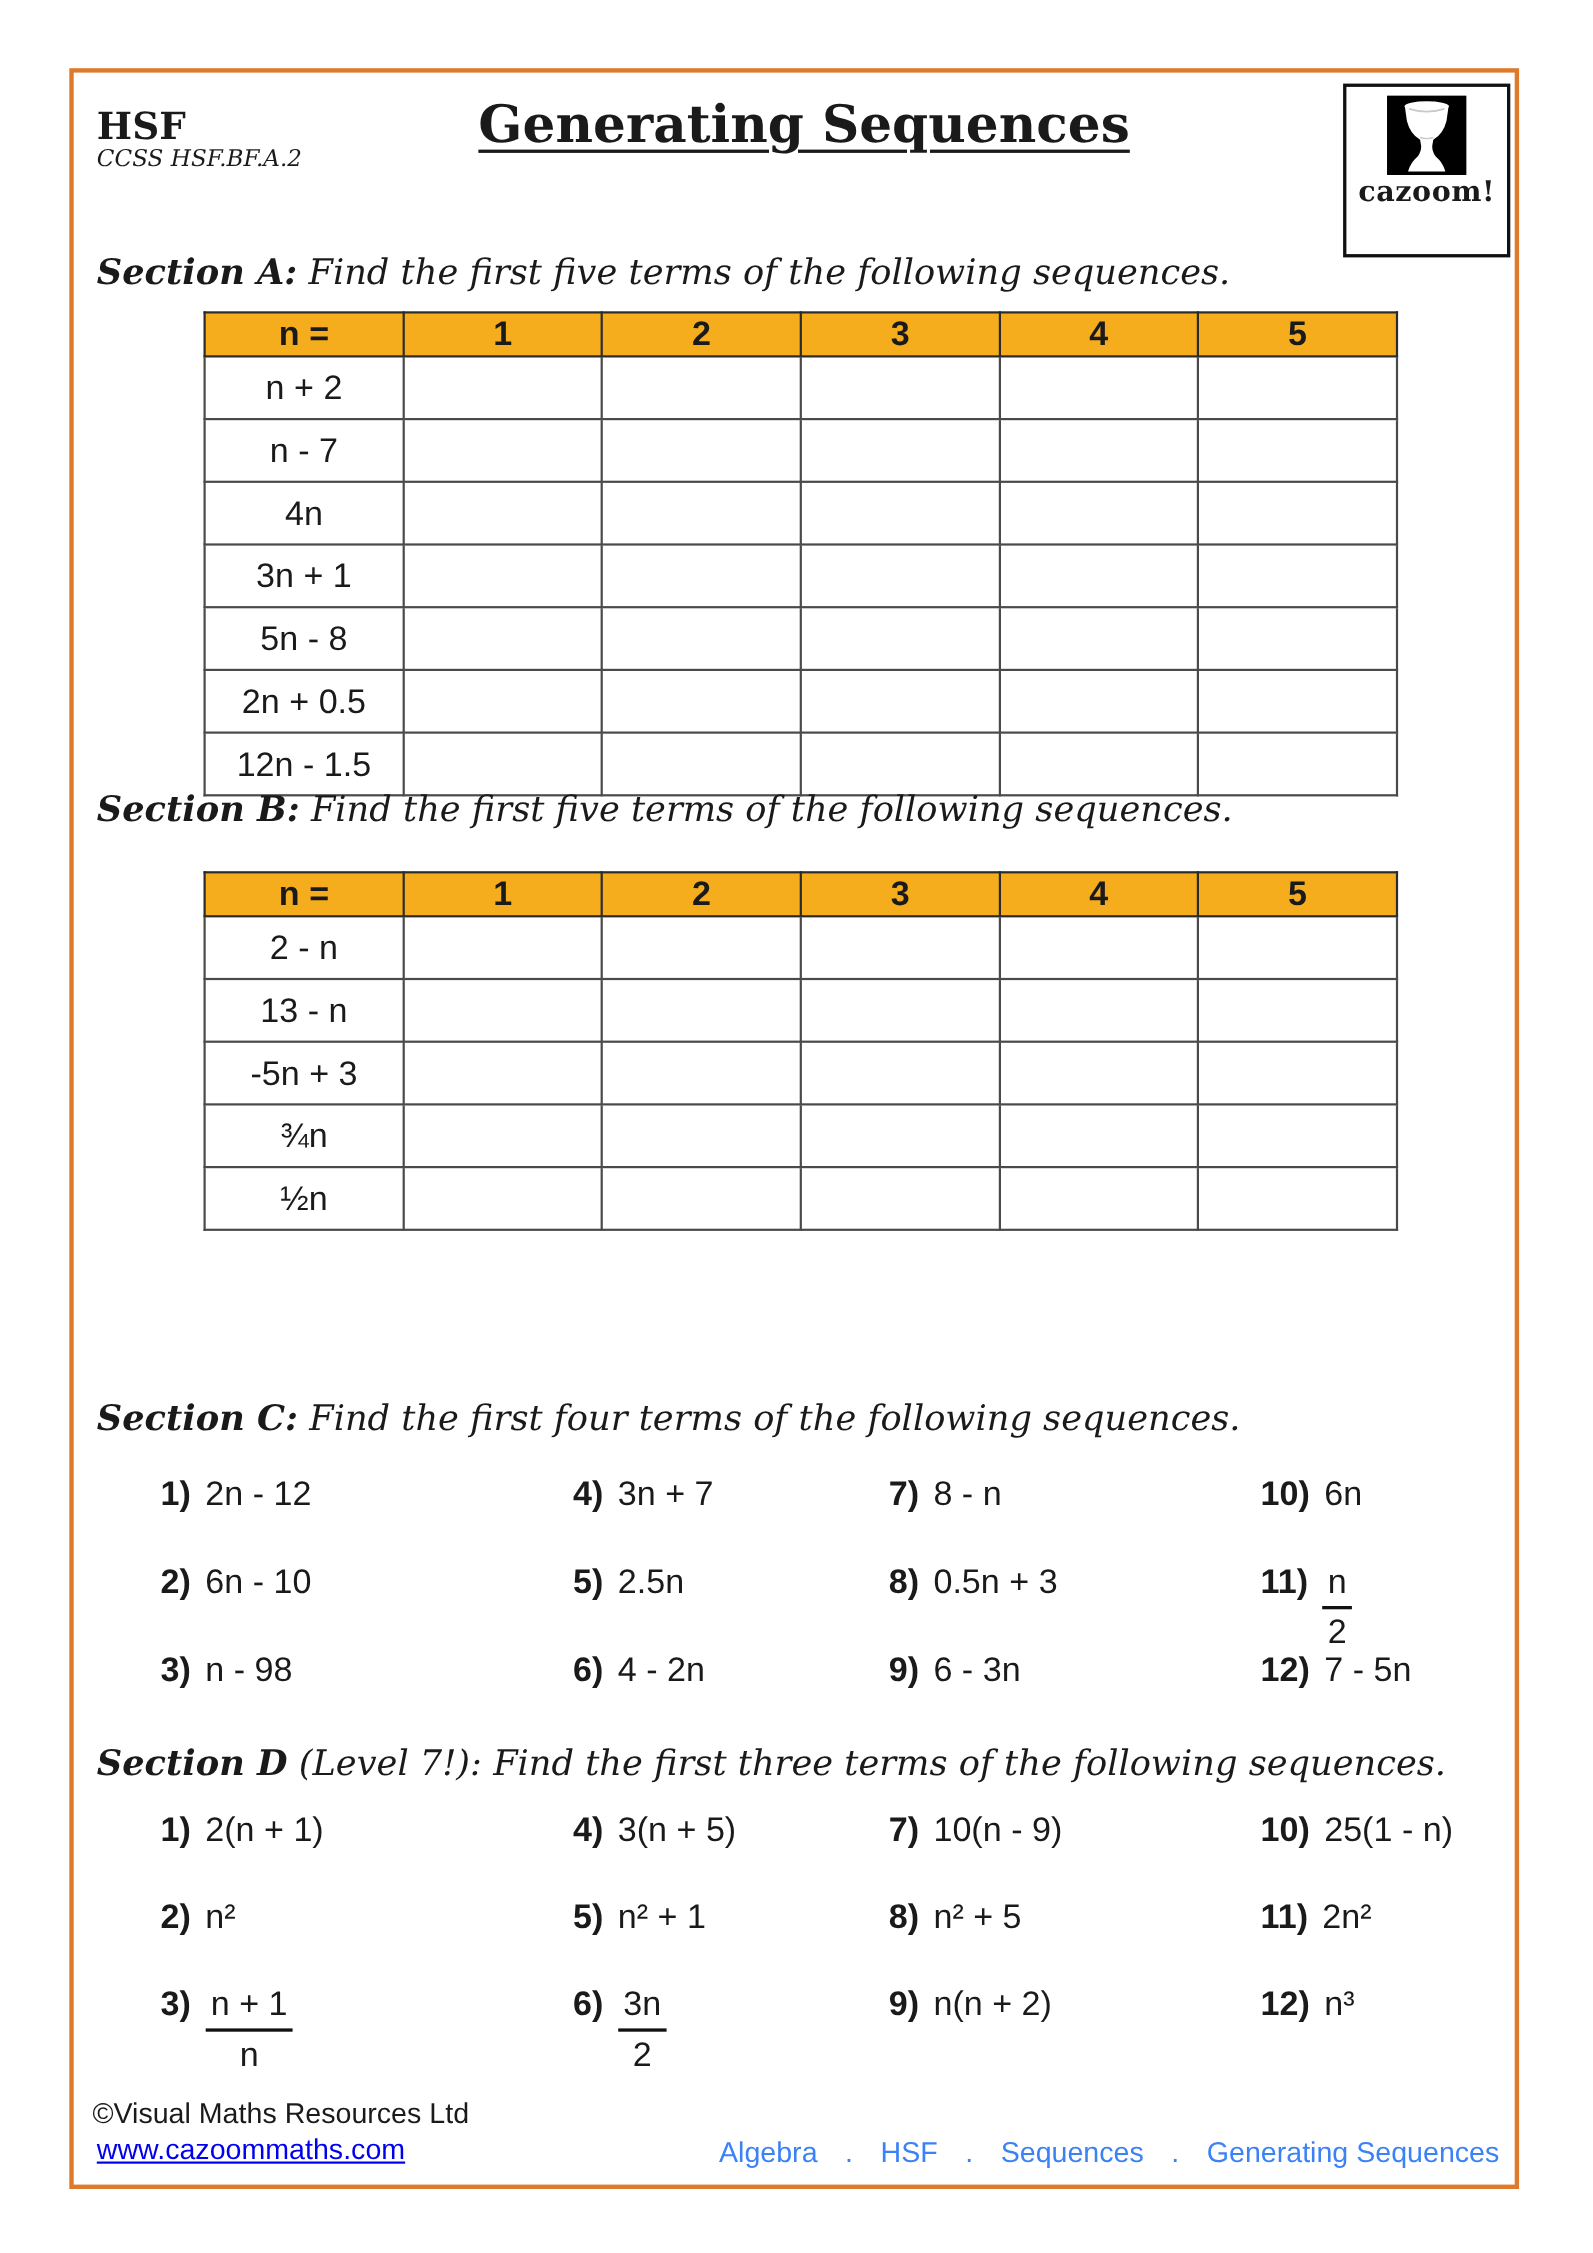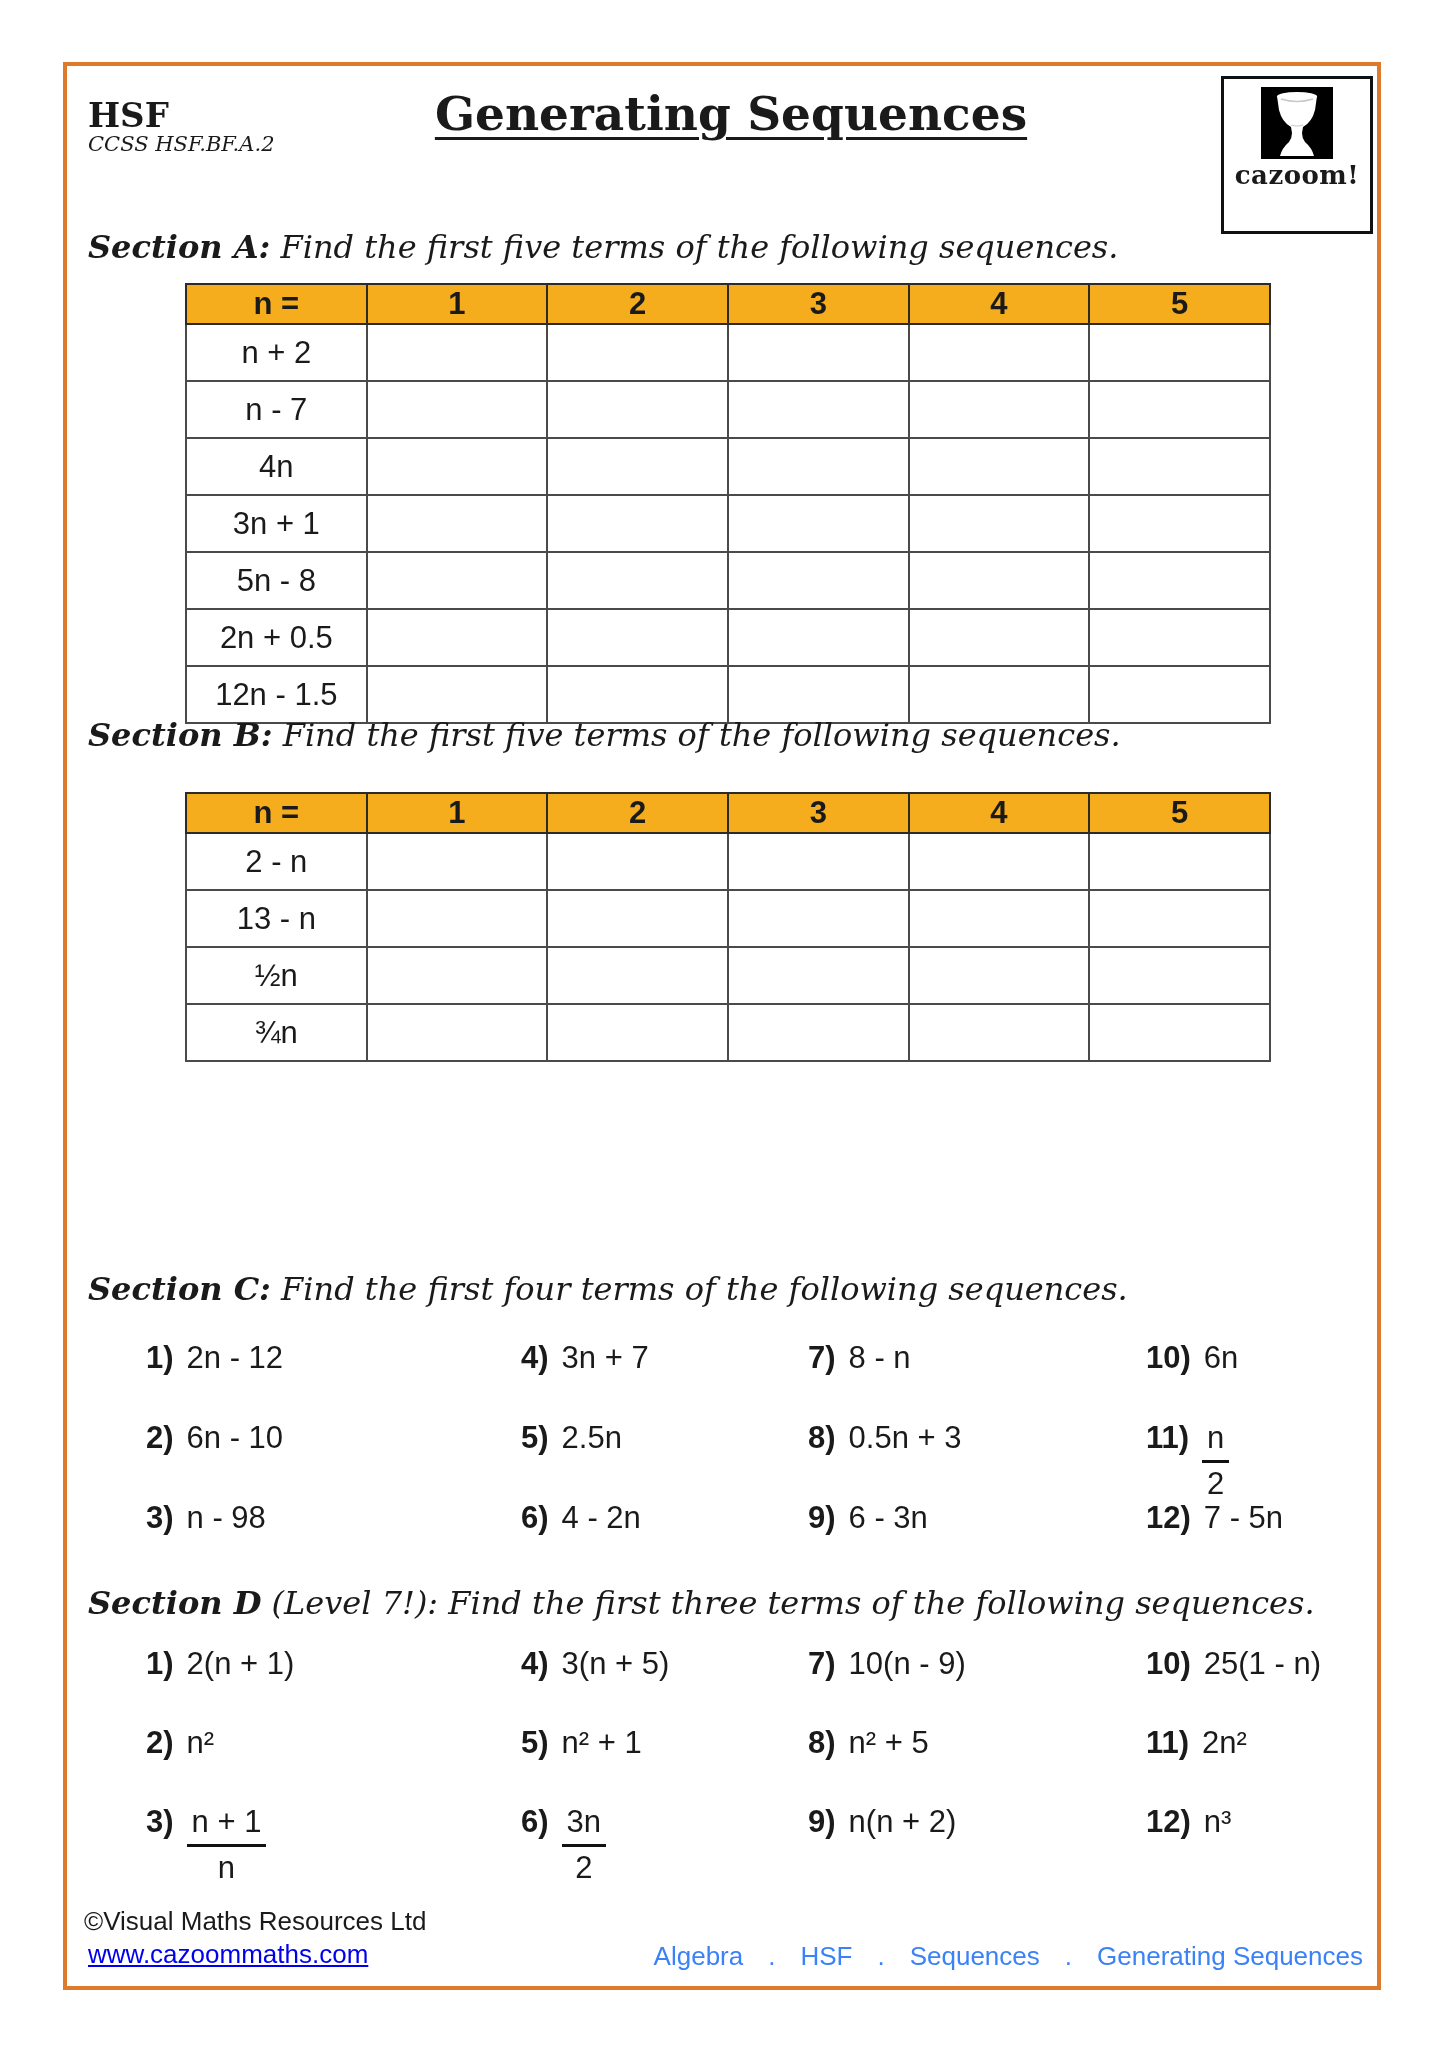"-5n + 3" tr { html: none -> <tr> <td>-5n + 3</td> <td></td> <td></td> <td></td> <td></td> <td></td> </tr> }
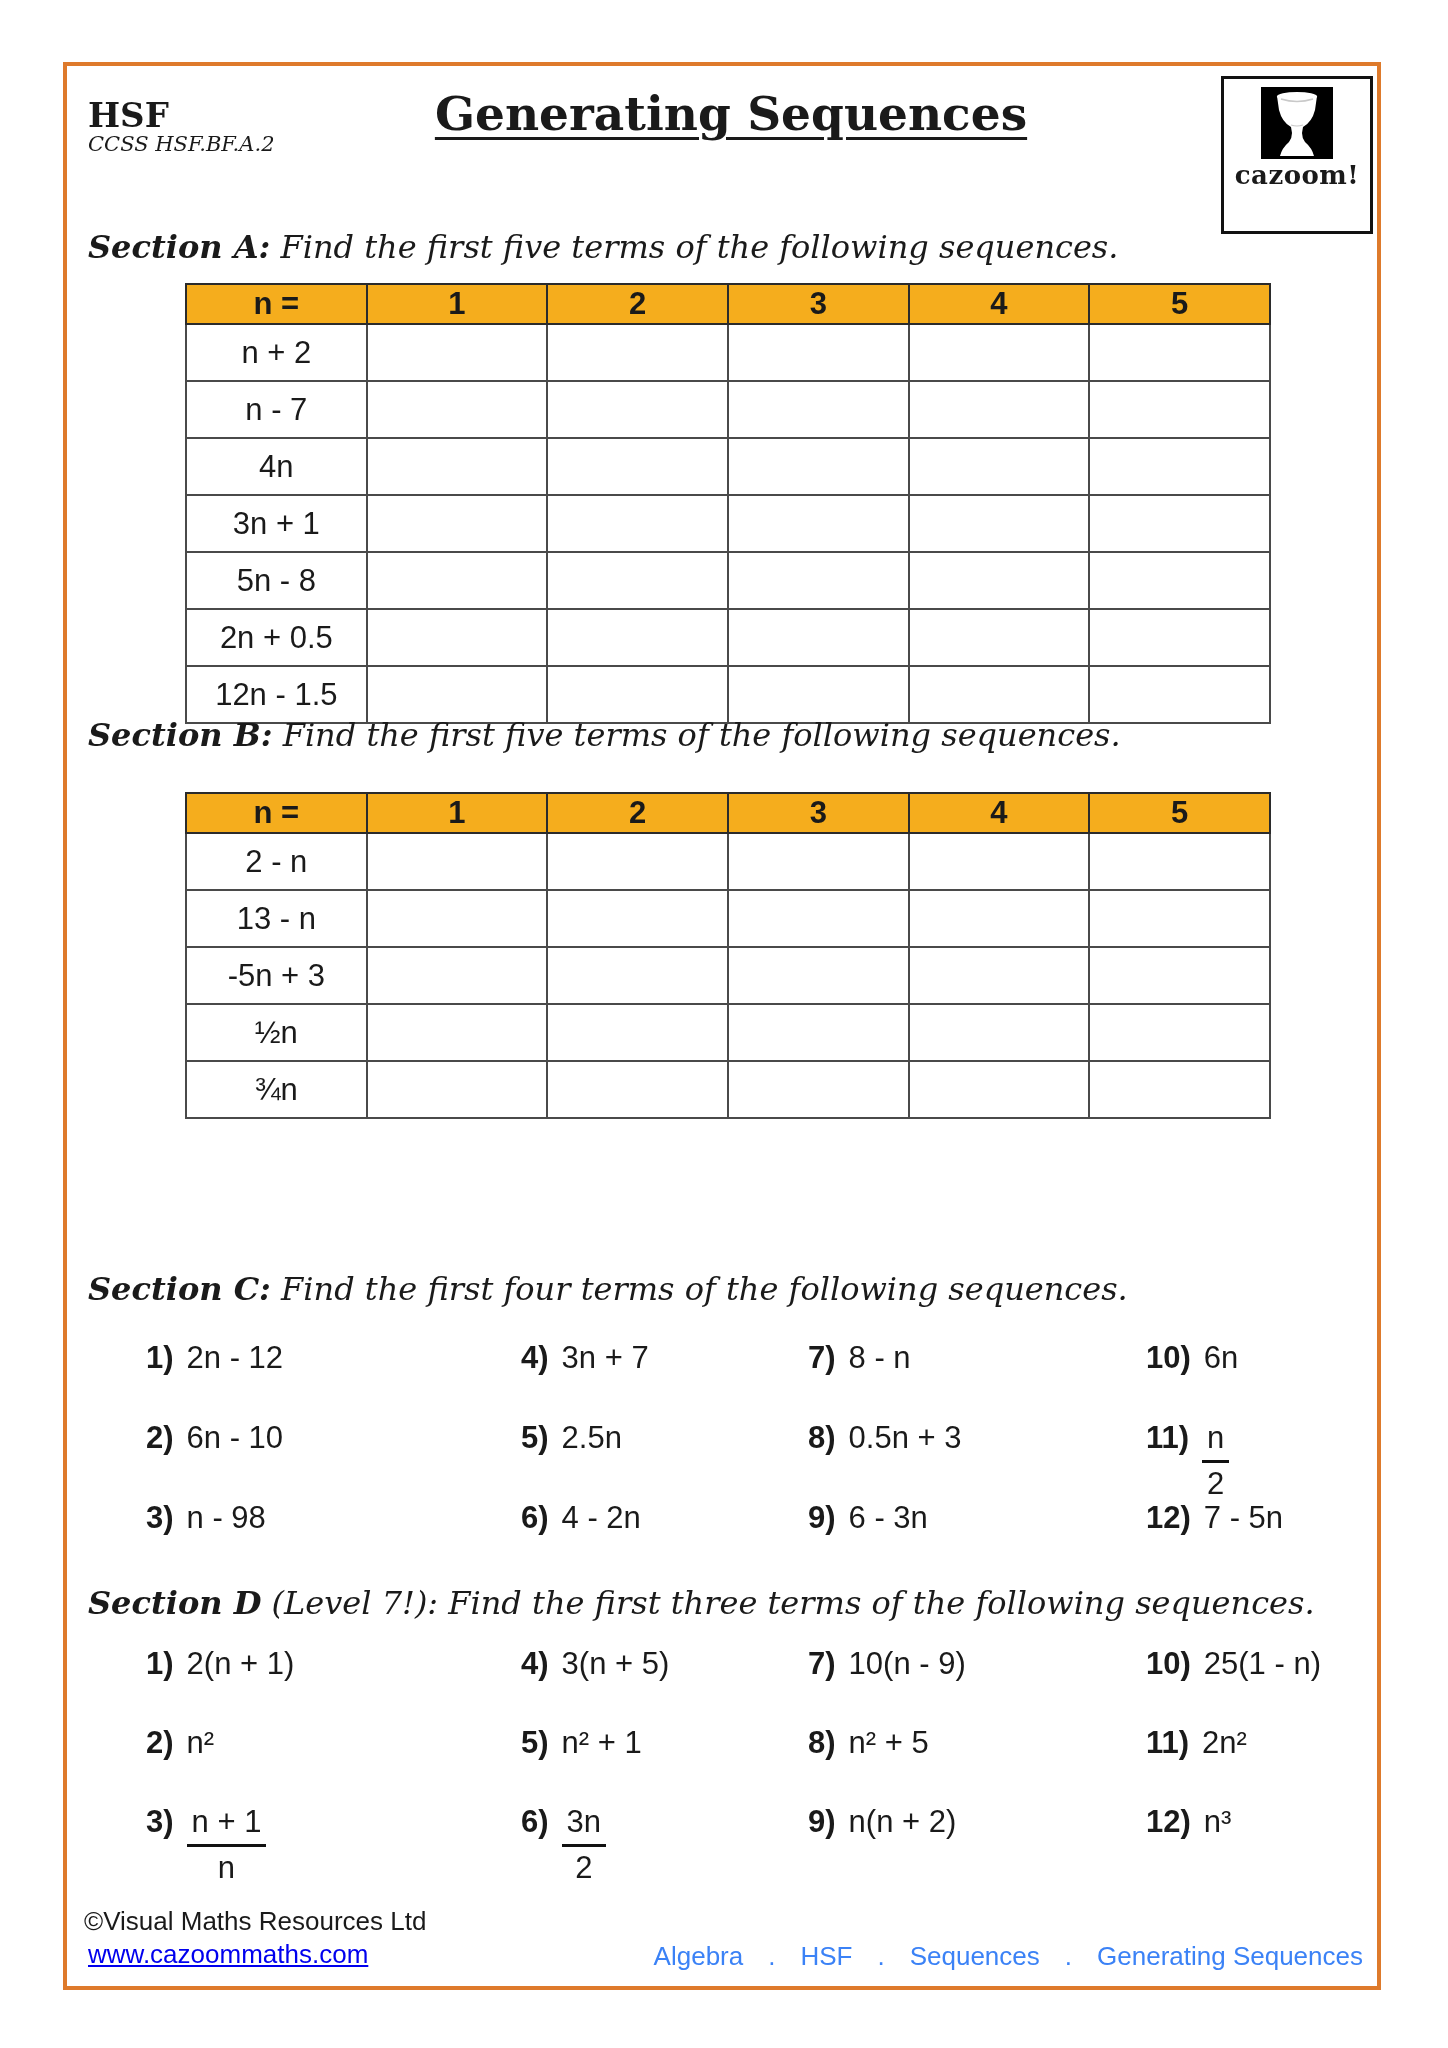"½n" tr { order: before "¾n" -> after "¾n" }
